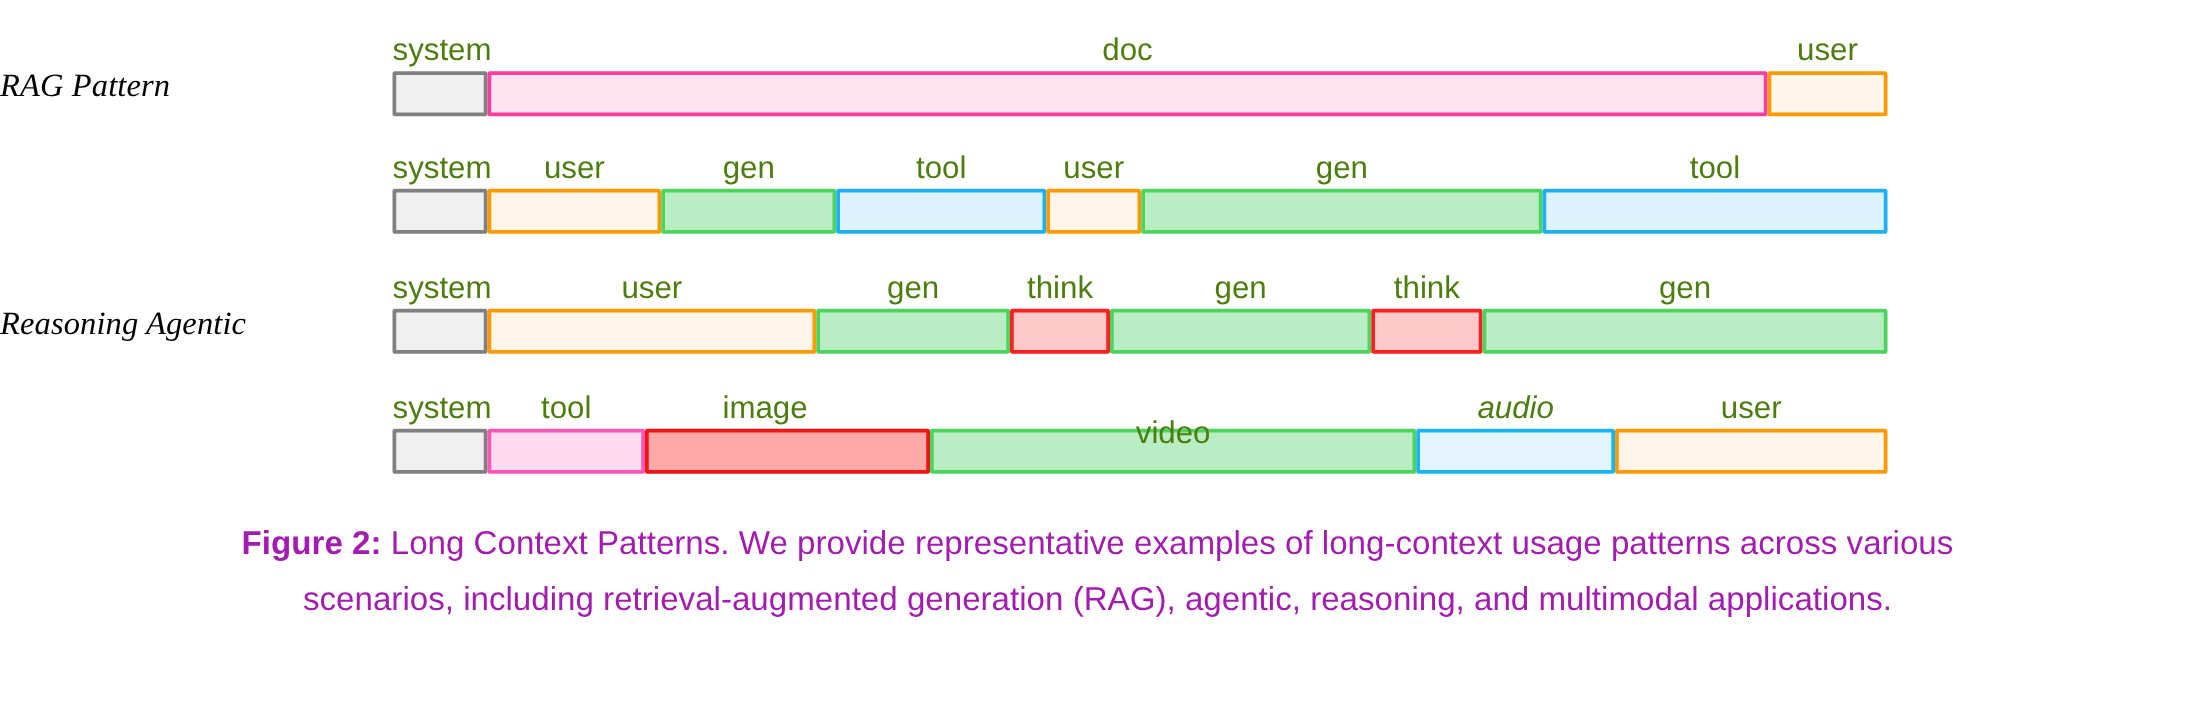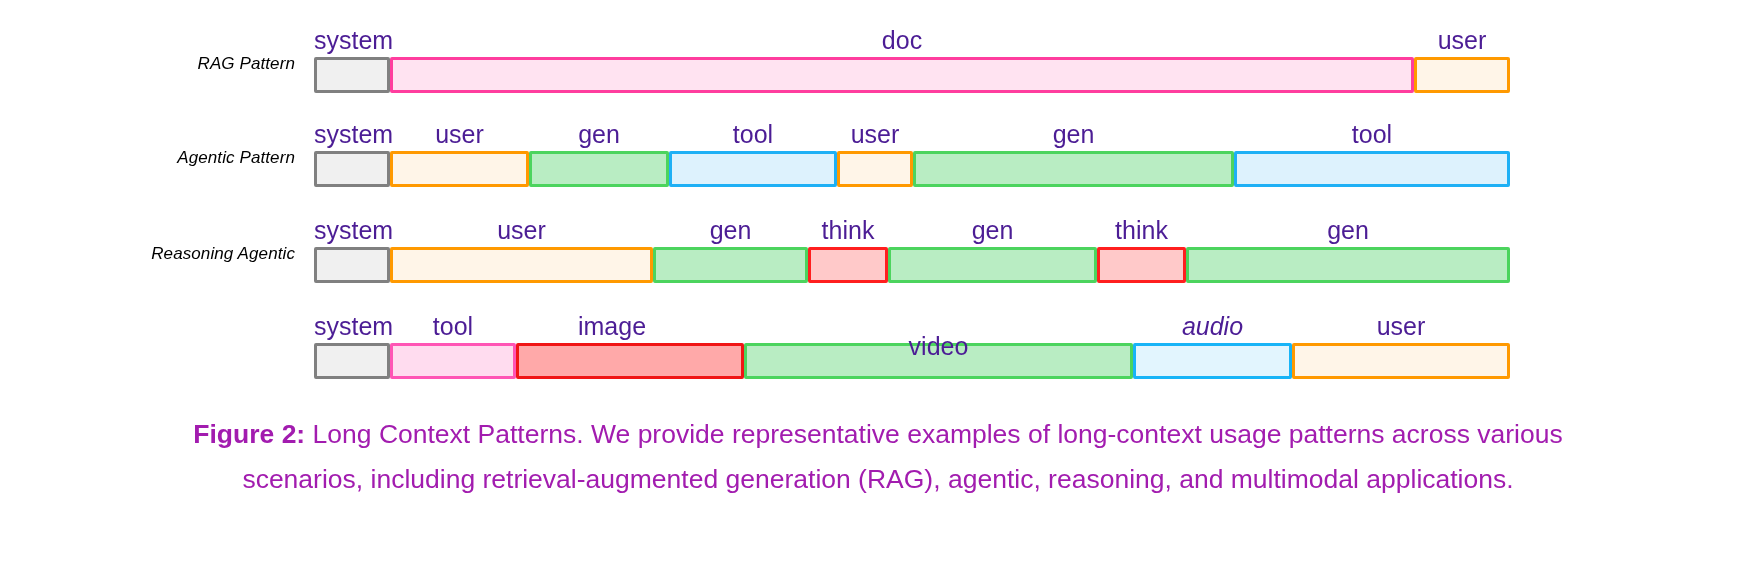"system" .seg-label { color: #4c1d95 -> #4d7c0f }
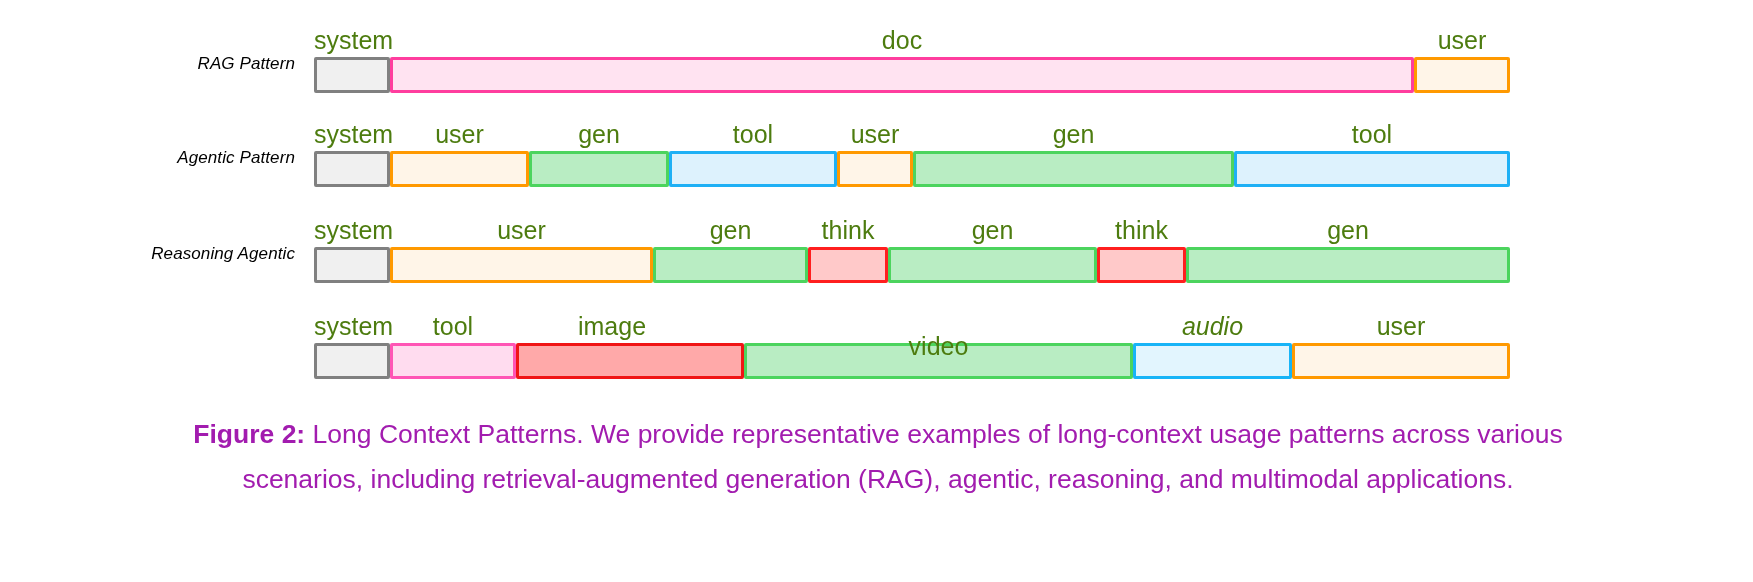"RAG Pattern" .row-label { font-family: Liberation Sans, sans-serif -> Liberation Serif, serif; font-size: 17px -> 26px; text-align: right -> none }
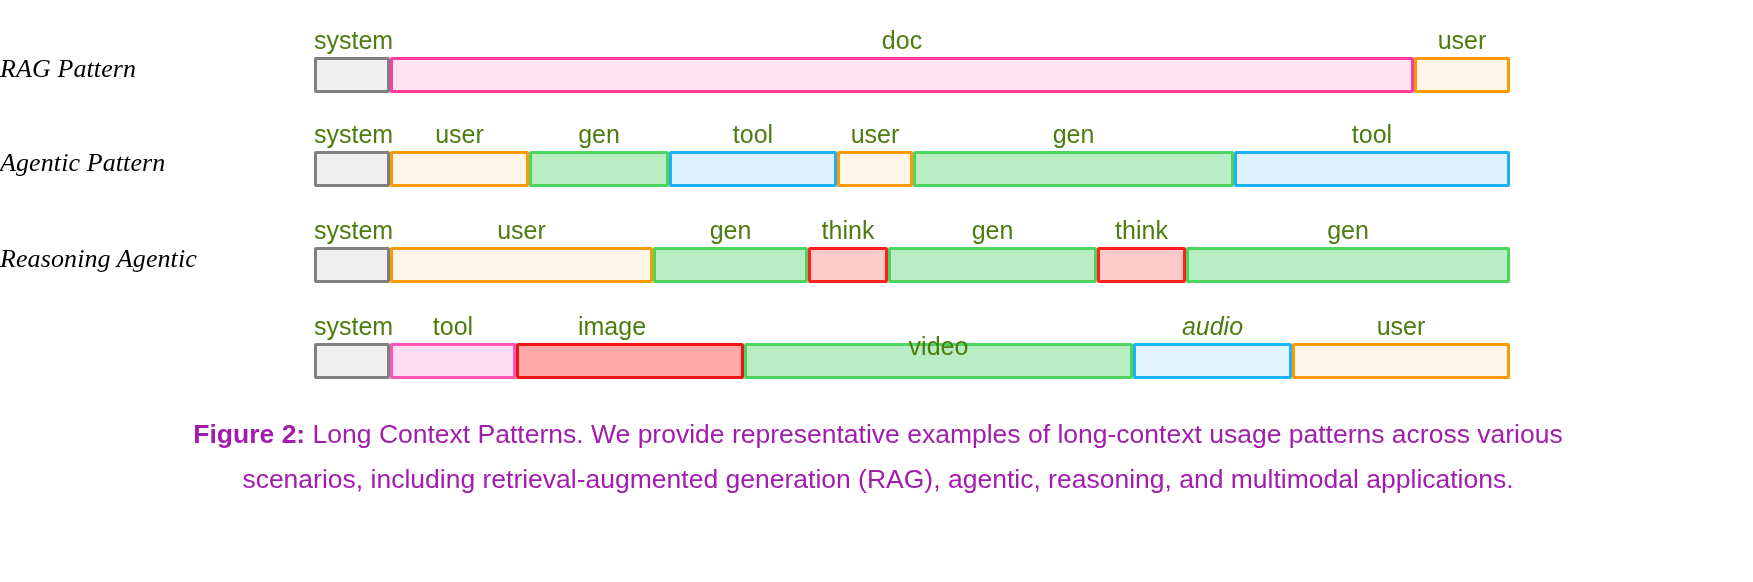"Agentic Pattern" div.row-label { html: <div>Agentic Pattern</div> -> none }
